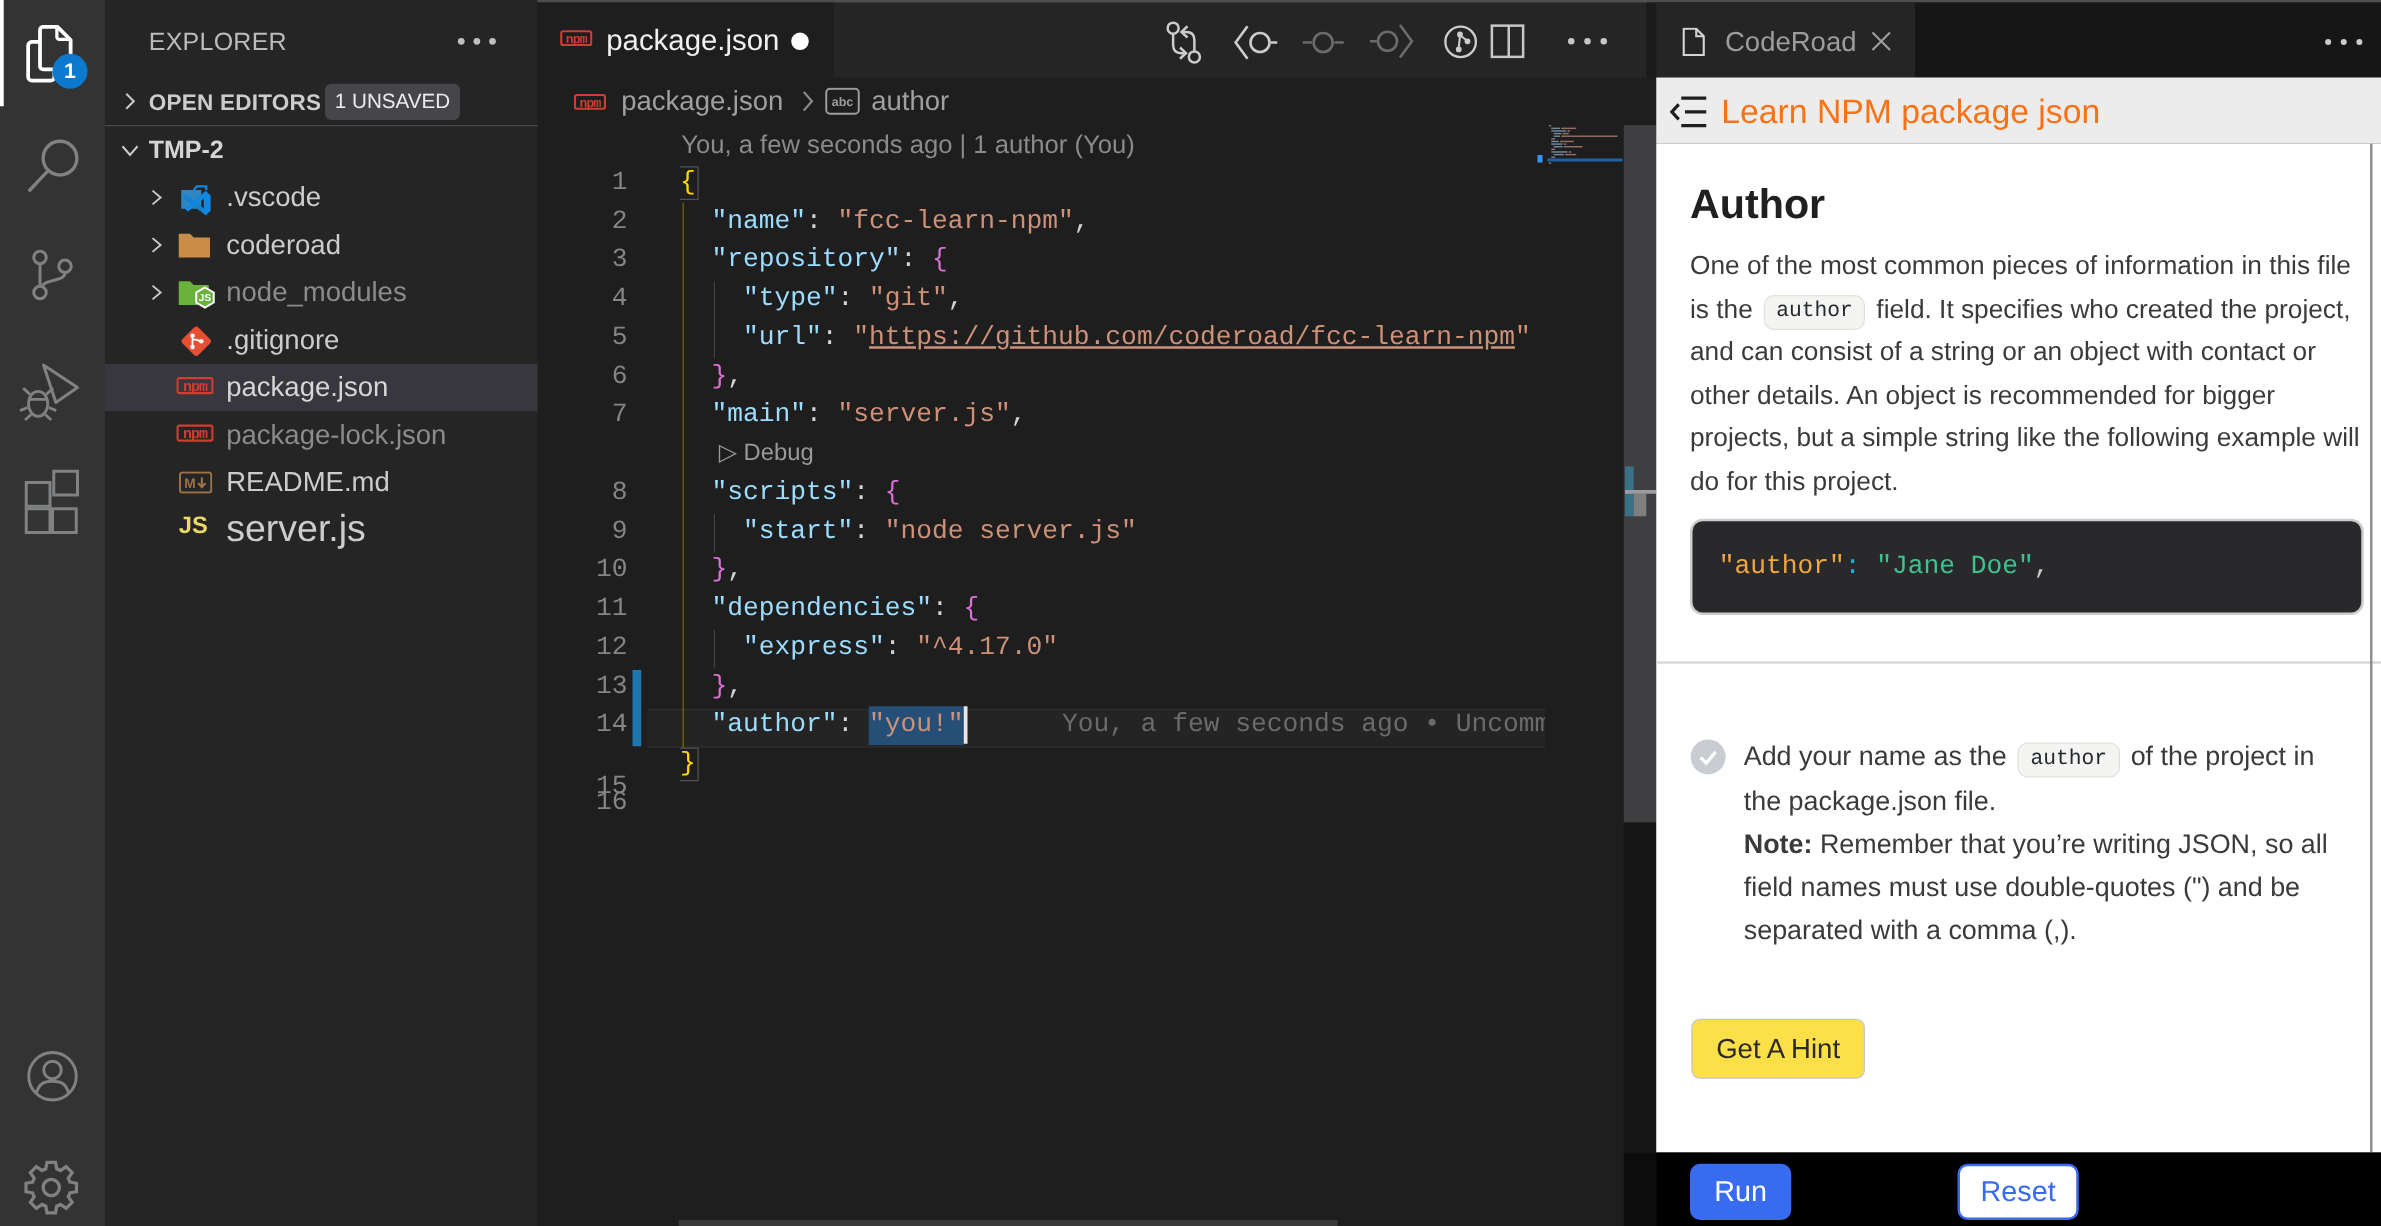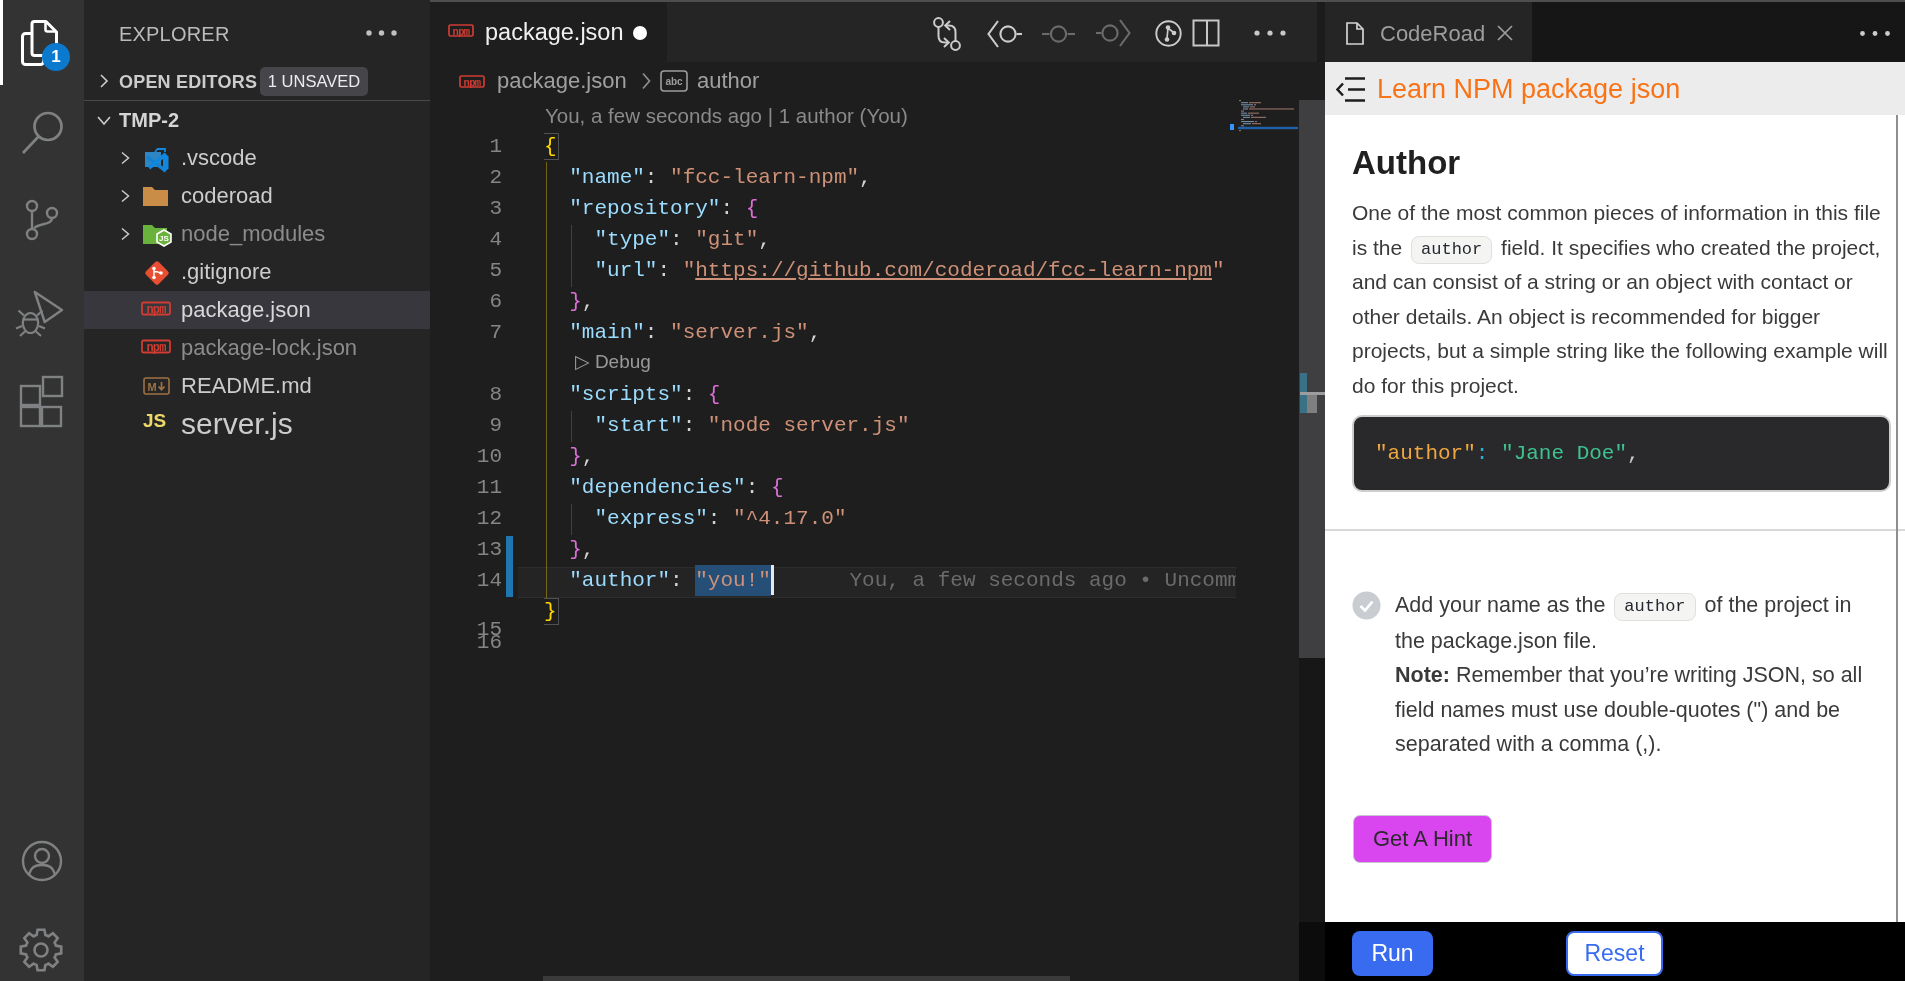"Get A Hint" div.abs { background: #d946ef -> #fde047 }
